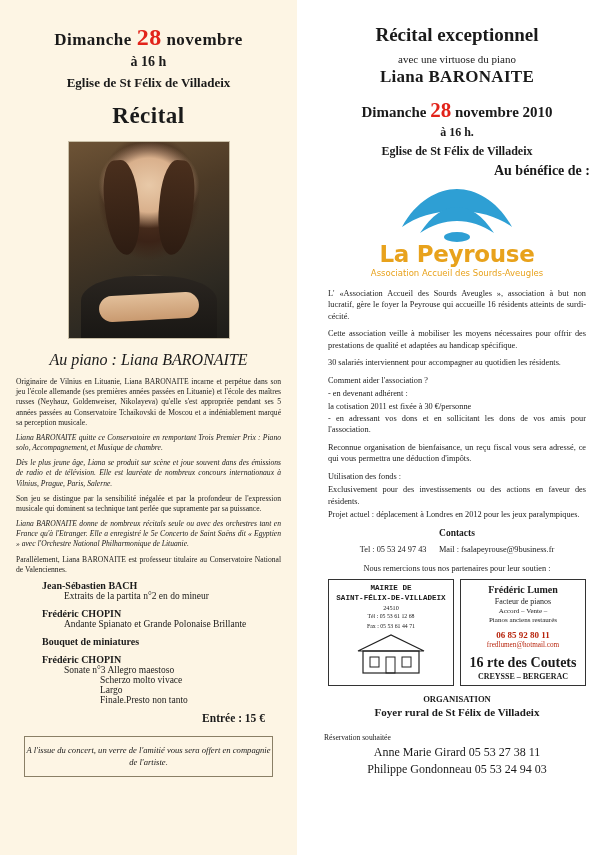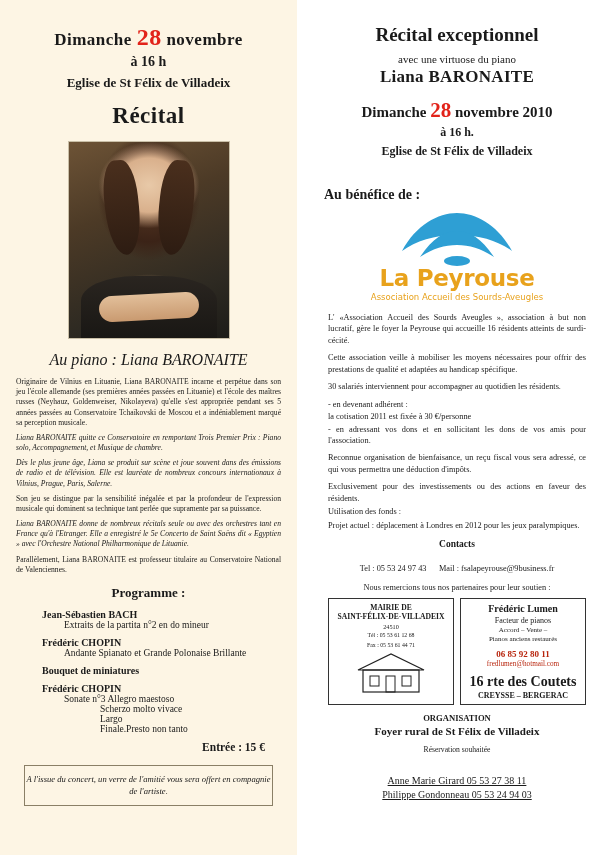"Au bénéfice de :" .r-benefice { margin-top: 28px -> 4px; text-align: left -> right }
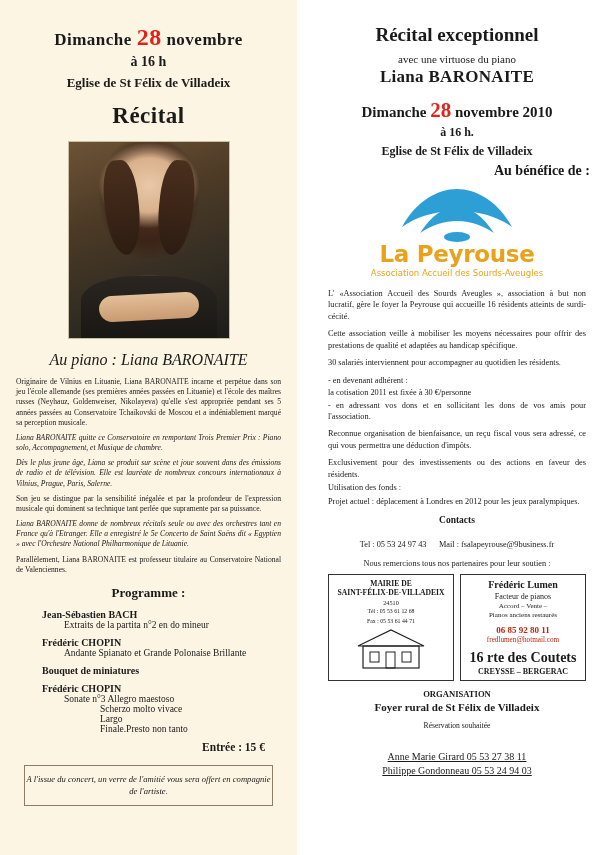"Comment aider l'association ?" p { html: none -> <p>Comment aider l'association ?</p> }
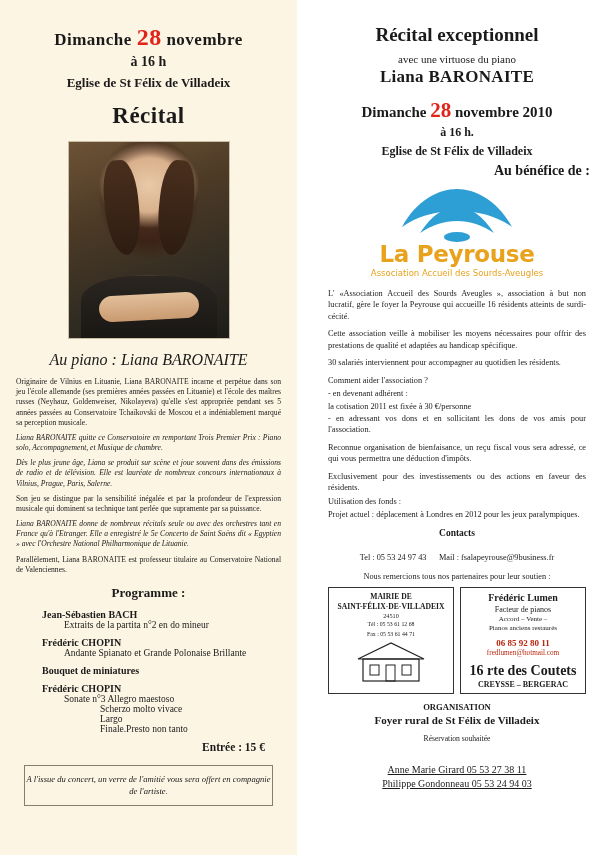"Exclusivement pour des investissements" p { order: before "Utilisation des fonds :" -> after "Utilisation des fonds :" }
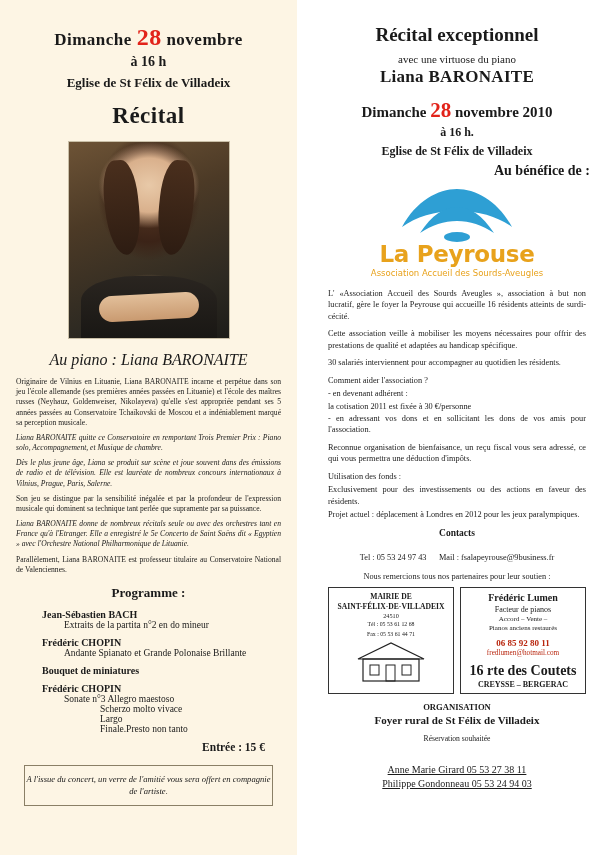"Tel : 05 53 24" .r-contacts { margin-top: 15px -> 7px }
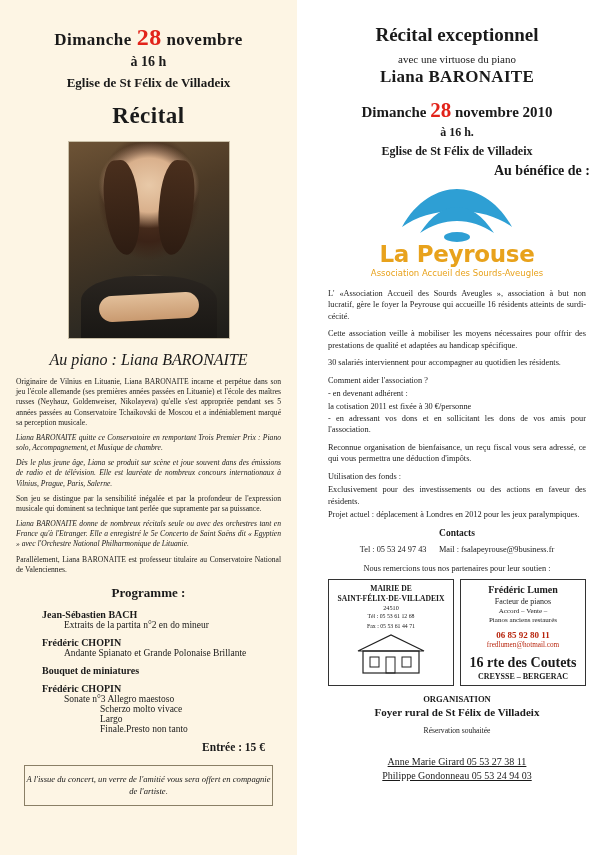"Programme :" div.programme-title { html: <div>Programme :</div> -> none }
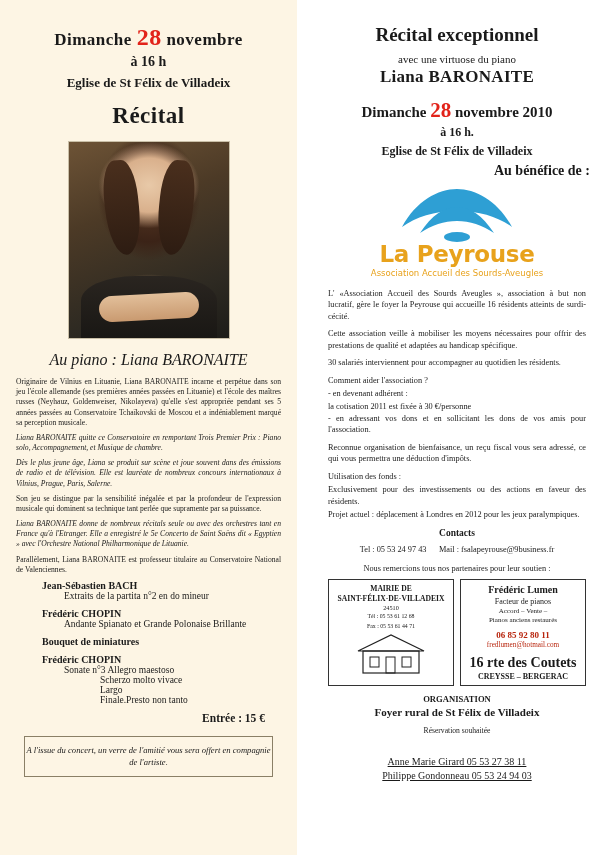"MAIRIE DE" .pbox-title { font-family: none -> Liberation Mono, monospace }
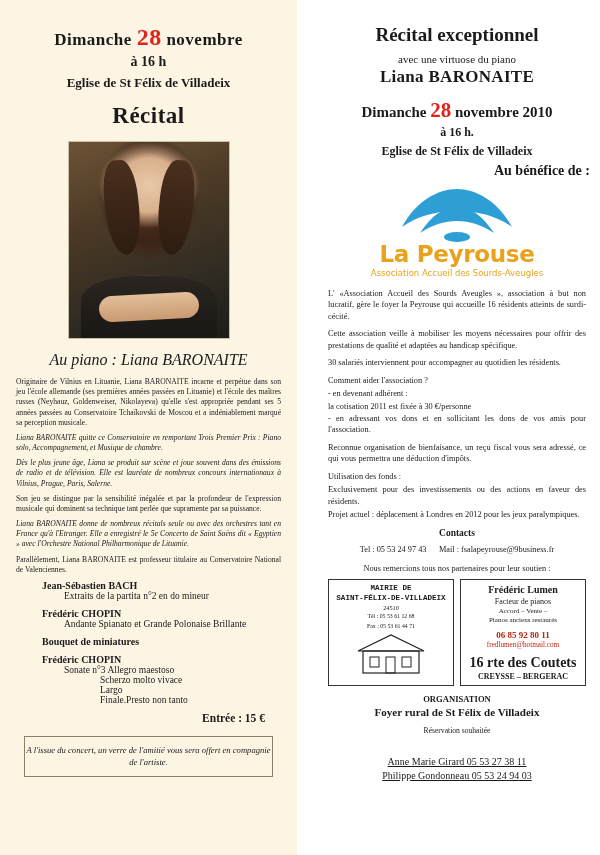"Réservation souhaitée" .org-sub { margin-top: 8px -> 15px; text-align: center -> none }
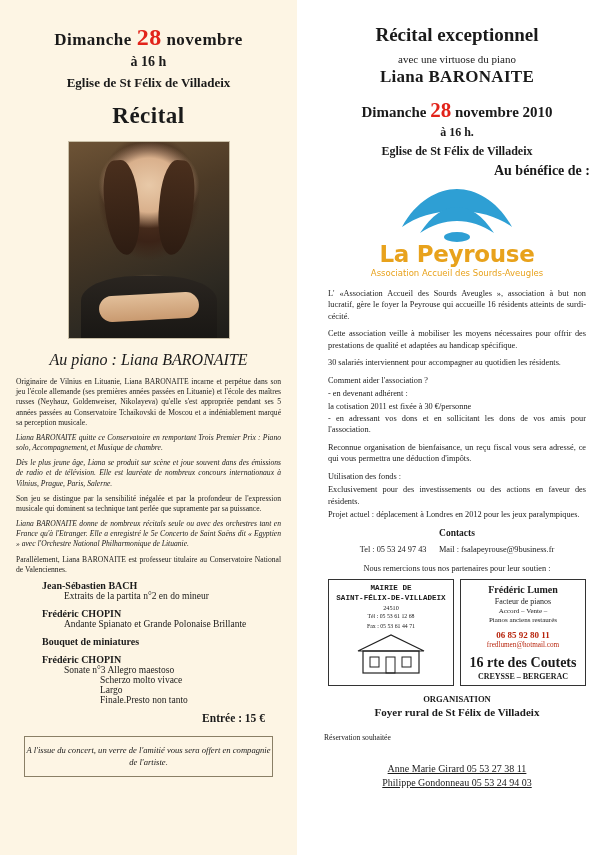"Anne Marie Girard 05 53" .org-contacts { font-size: 10px -> 12px; margin-top: 20px -> 2px; text-decoration: underline -> none }
